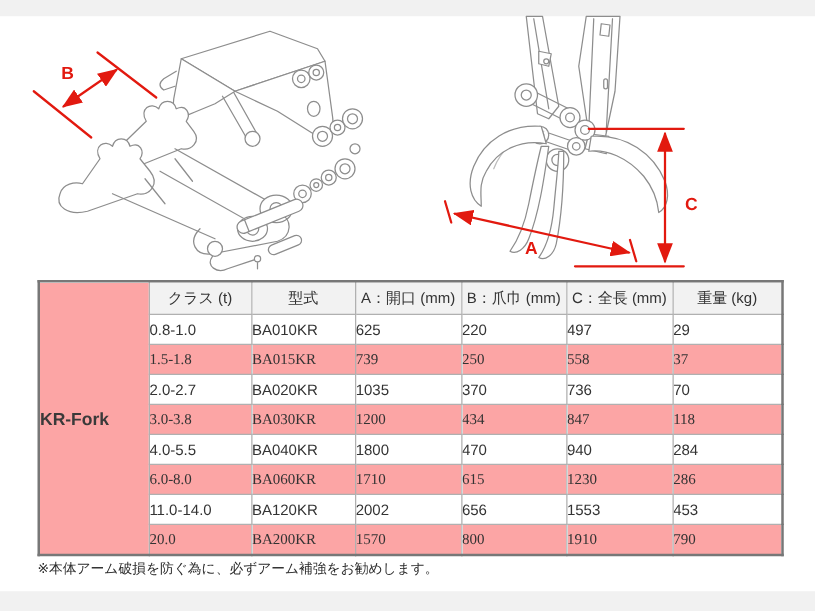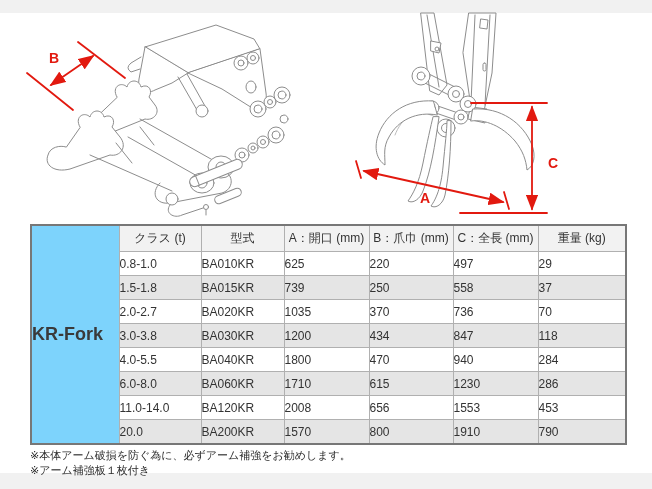"1.5-1.8" table.spec tr.stripe td { background: #e5e5e5 -> #fca5a5; font-family: none -> Liberation Serif, serif }
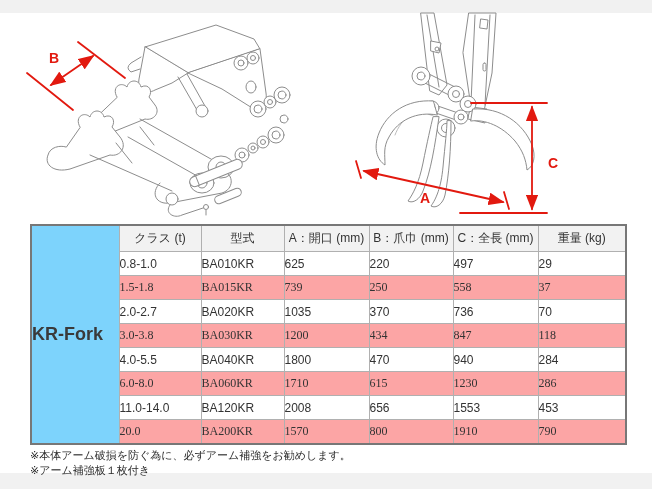"KR-Fork" table.spec td.prod { background: #7dd3fc -> #fca5a5; font-size: 18px -> 14px }
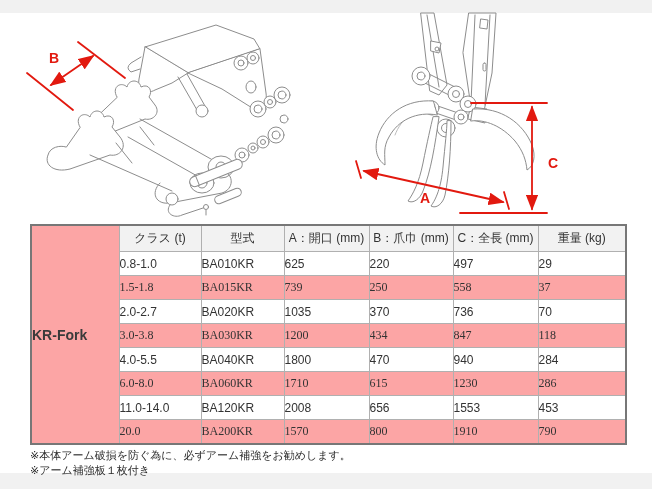"2008" td { text: 2008 -> 2002 }
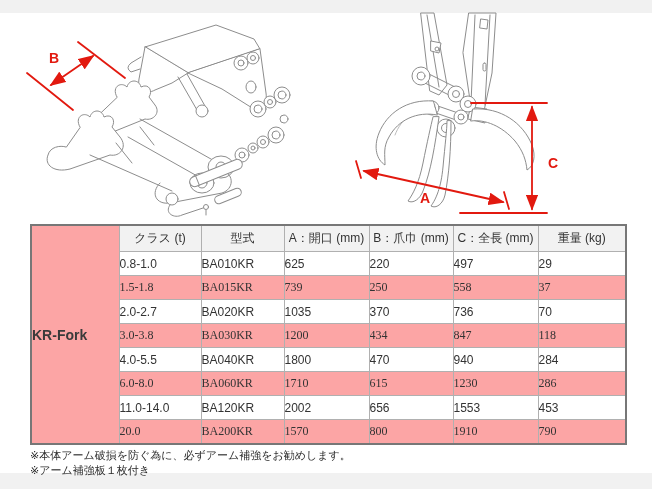"※アーム補強板１枚付き" div { html: <div>※アーム補強板１枚付き</div> -> none }
